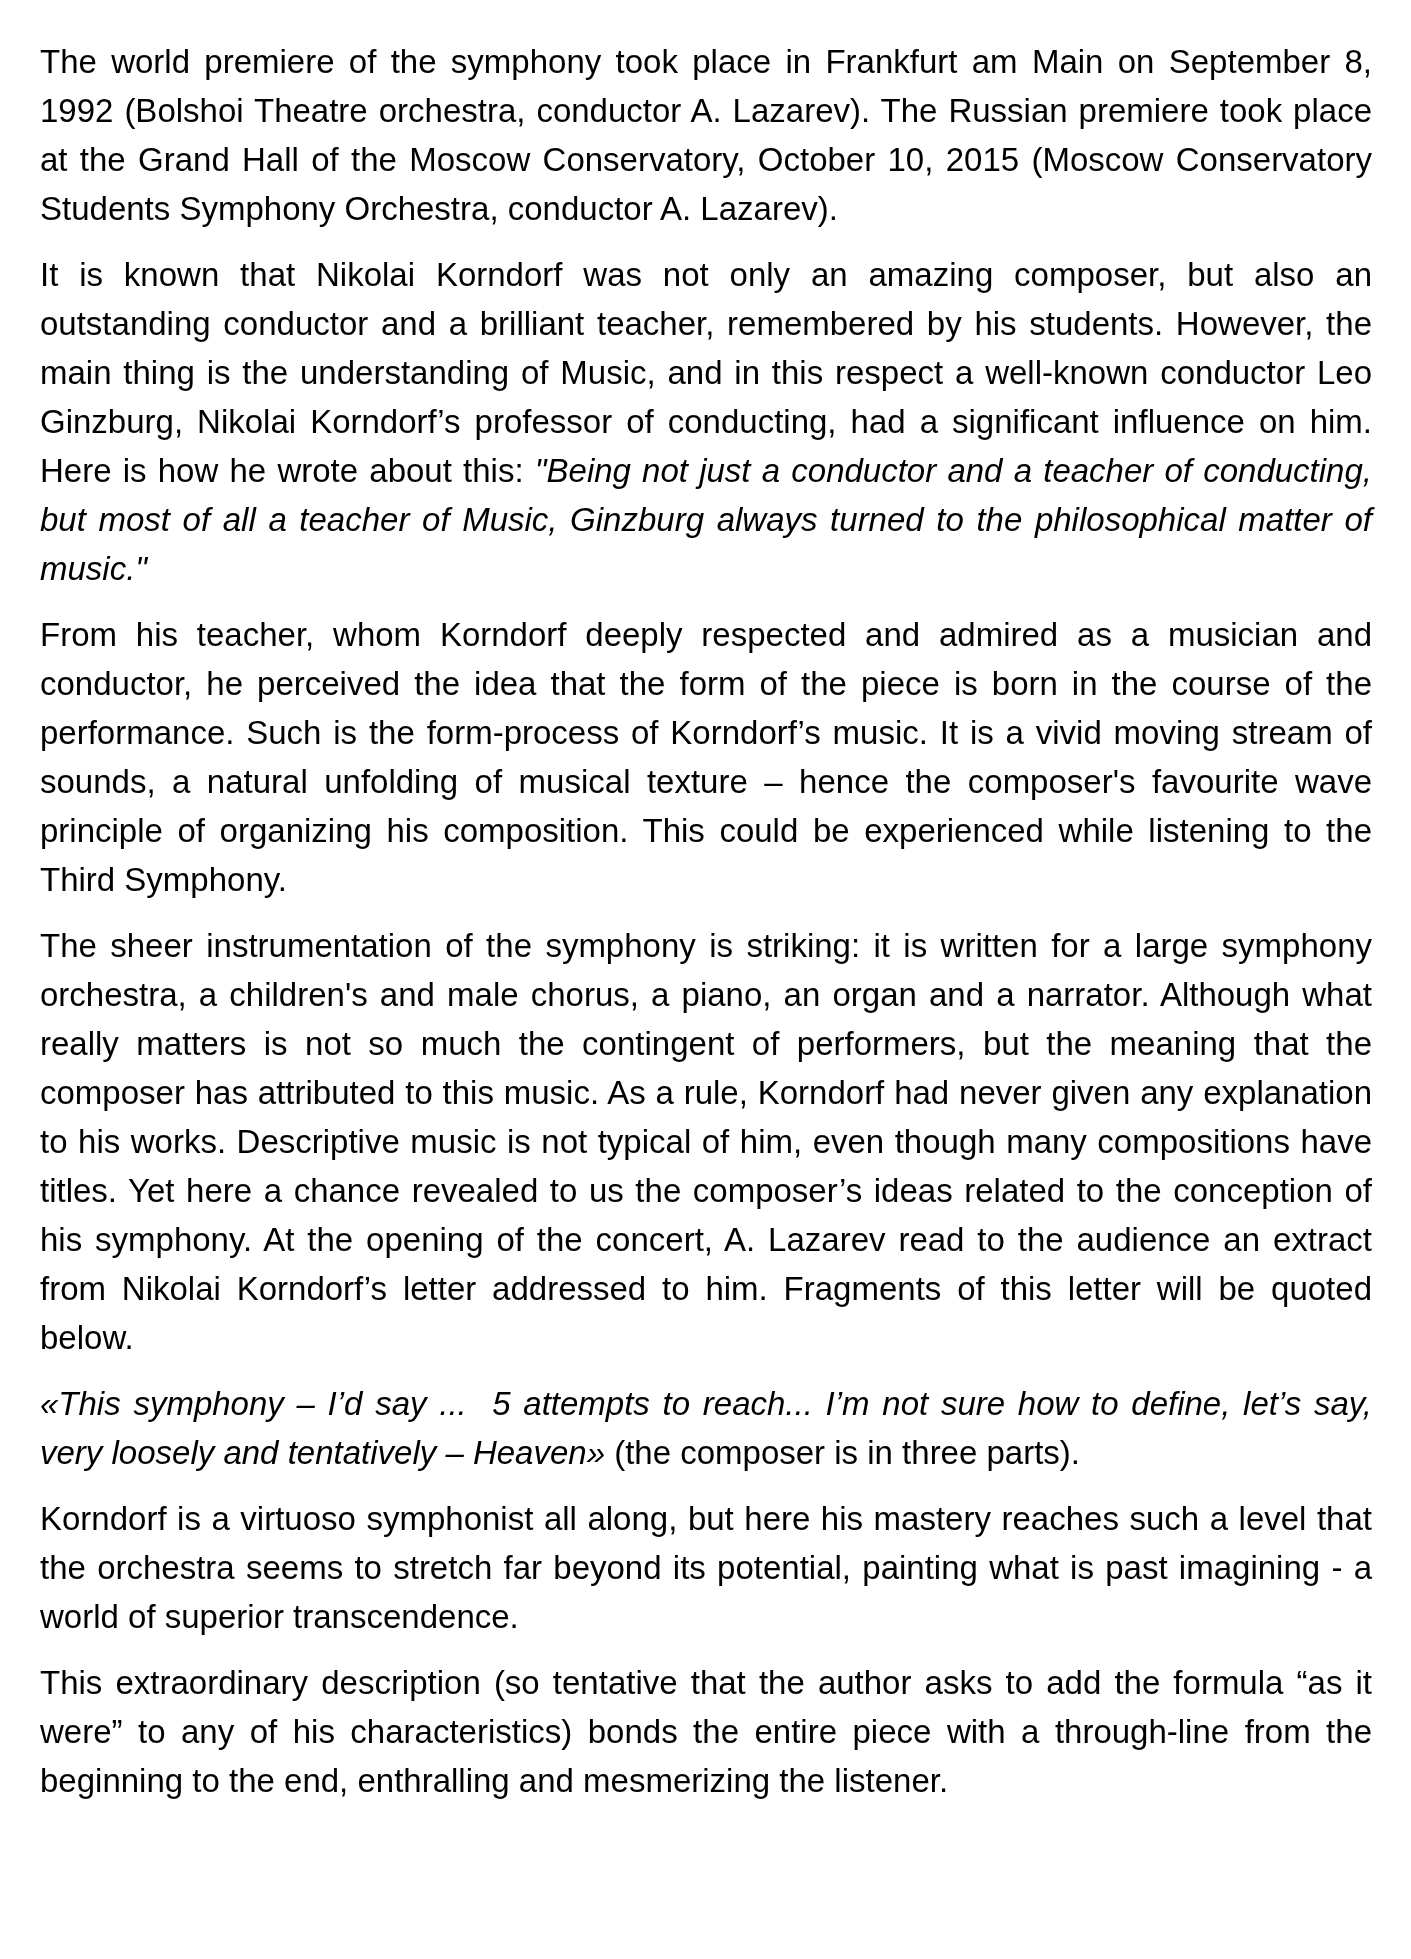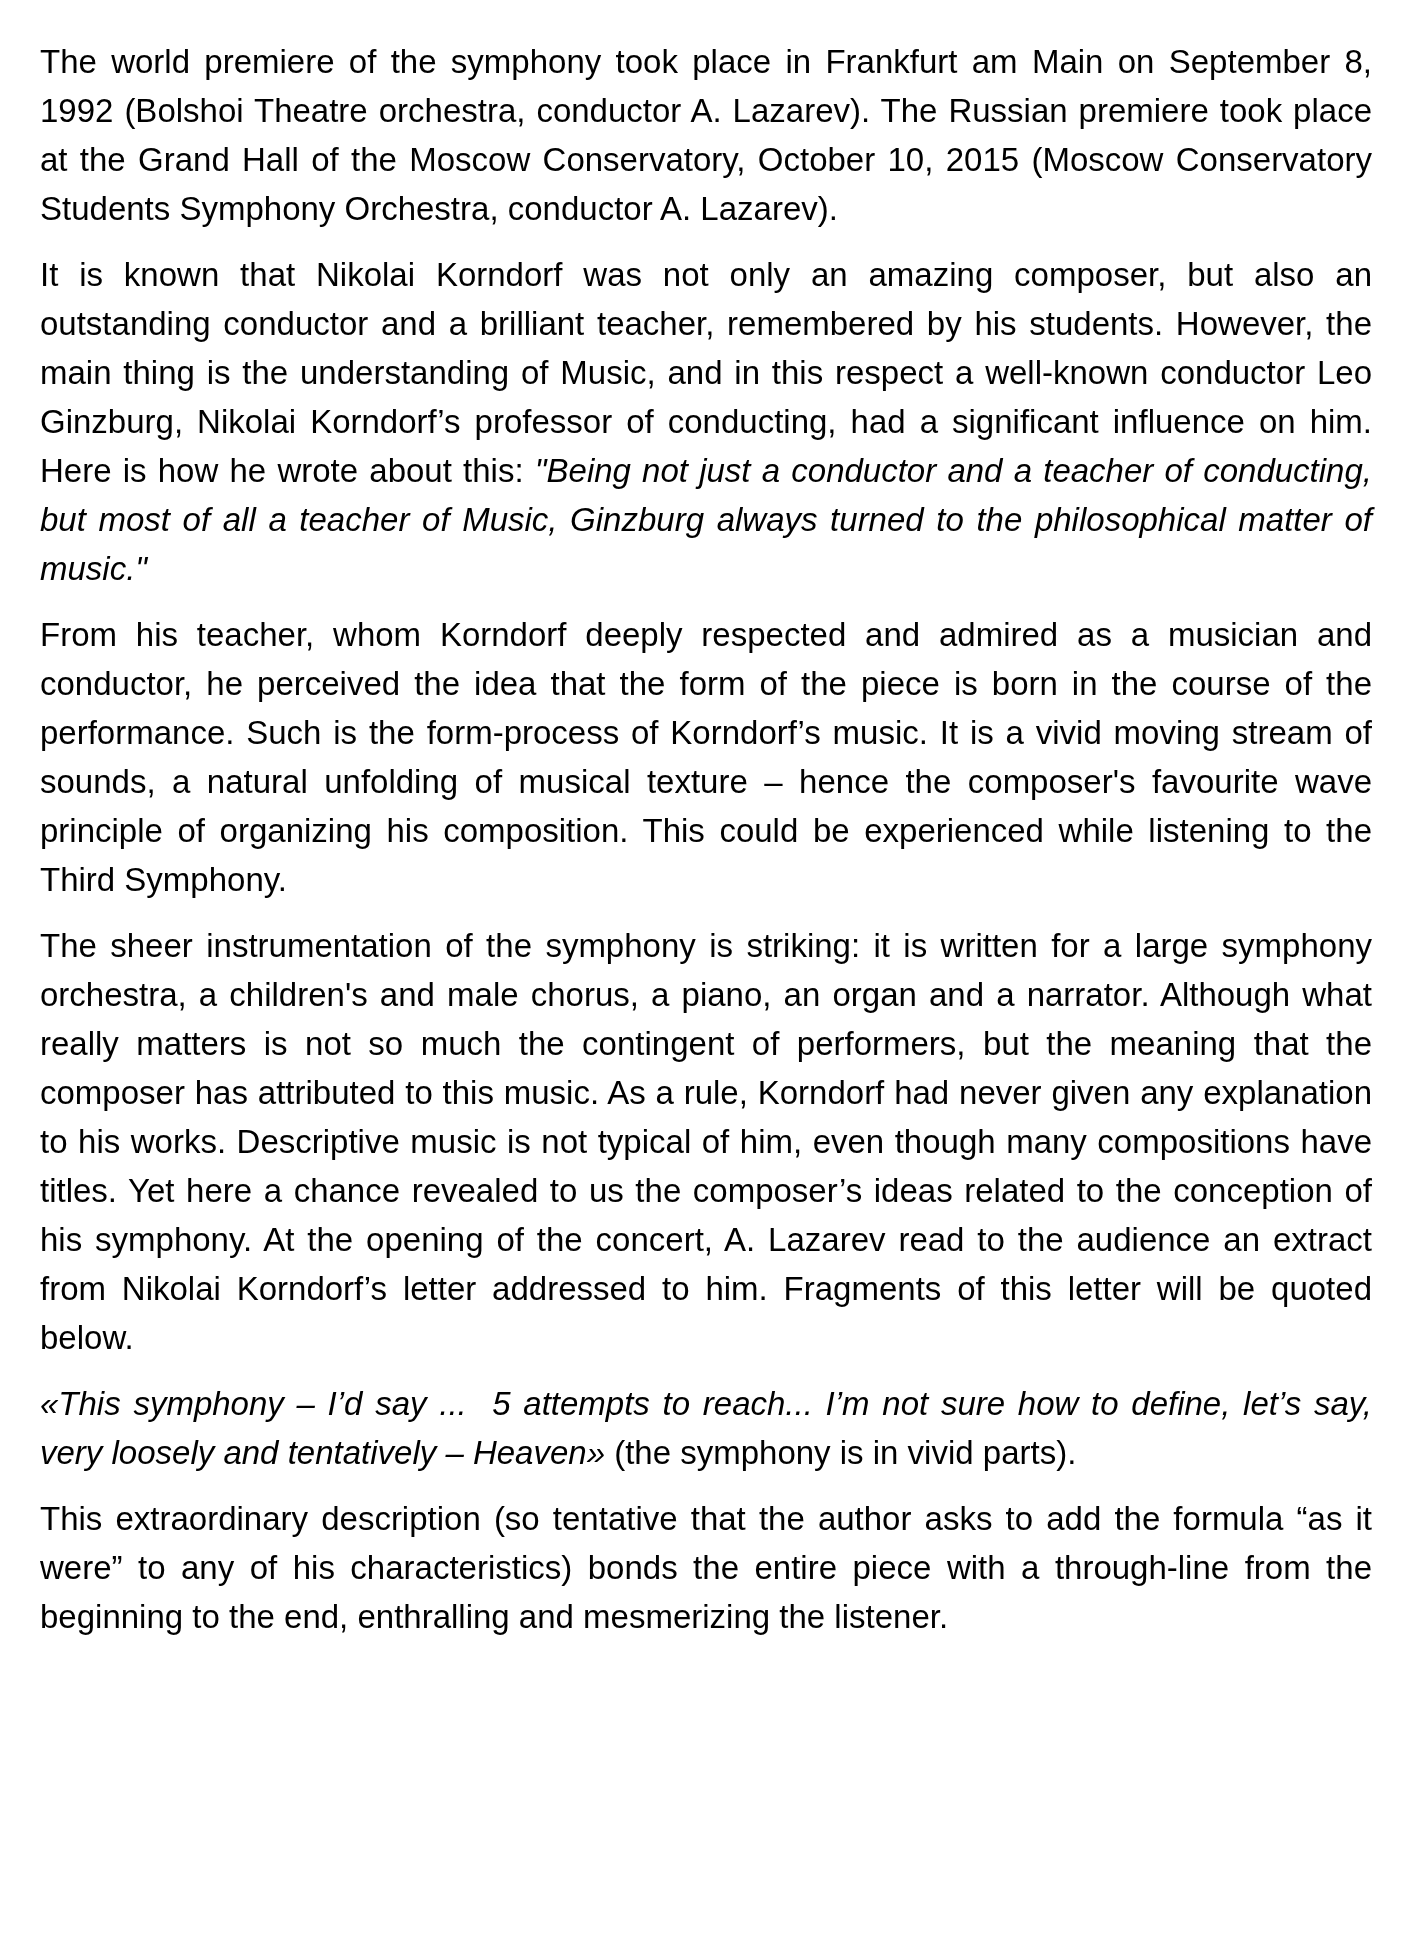"(the symphony is in vivid" span.run { text: symphony is in vivid -> composer is in three }
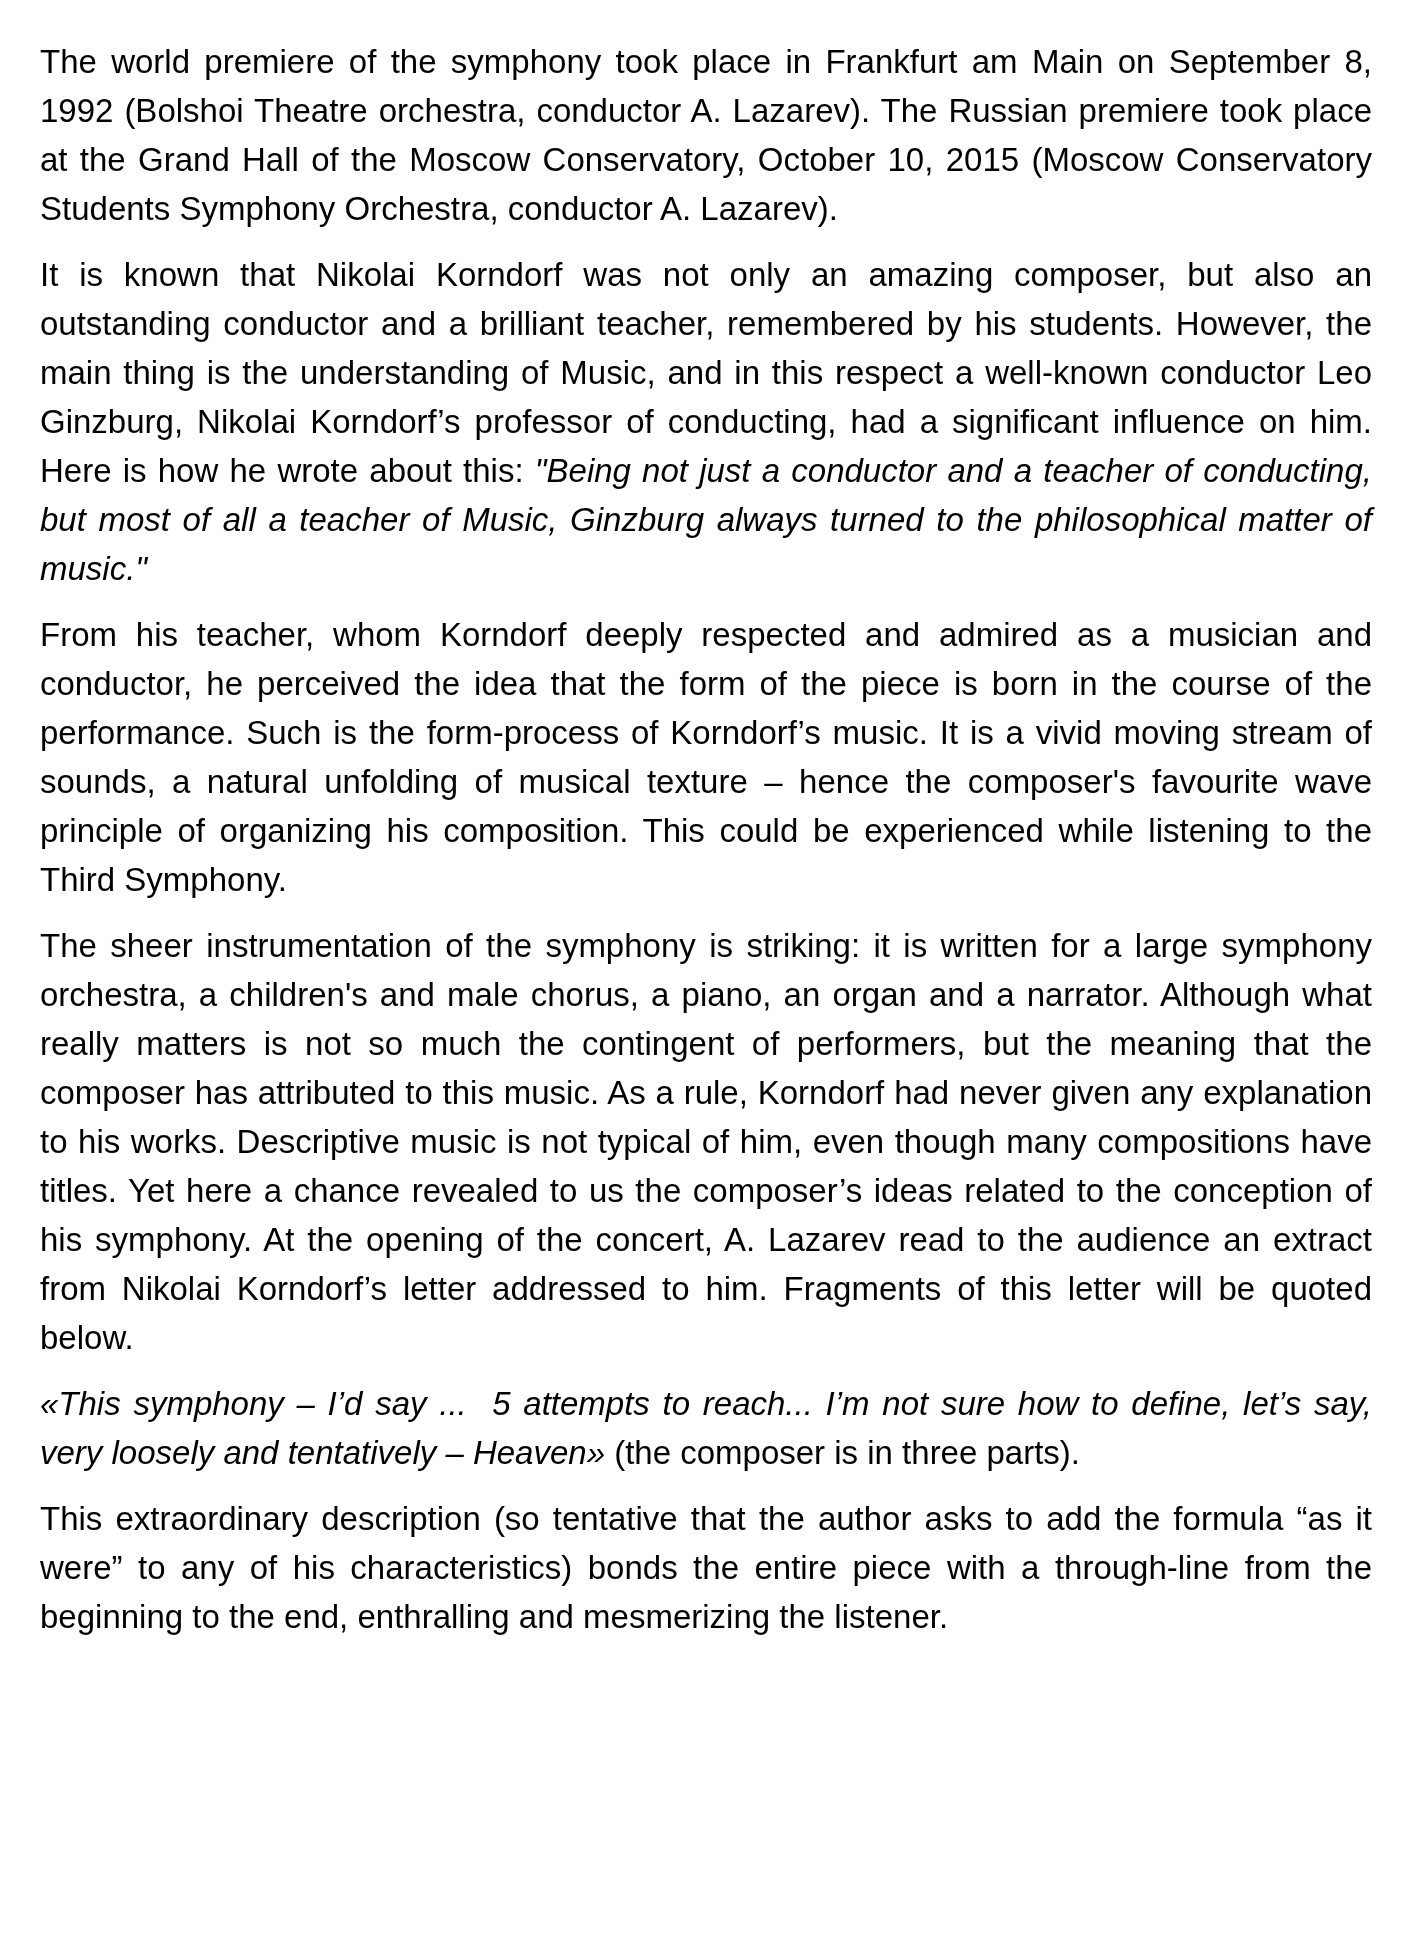"Korndorf is a virtuoso symphonist" p { html: none -> <p> <span>Korndorf is a virtuoso symphonist all along, but here his mastery reaches such a level that the orchestra seems to stretch far beyond its potential, painting what is past imagining - a world of superior transcendence.</span> </p> }
